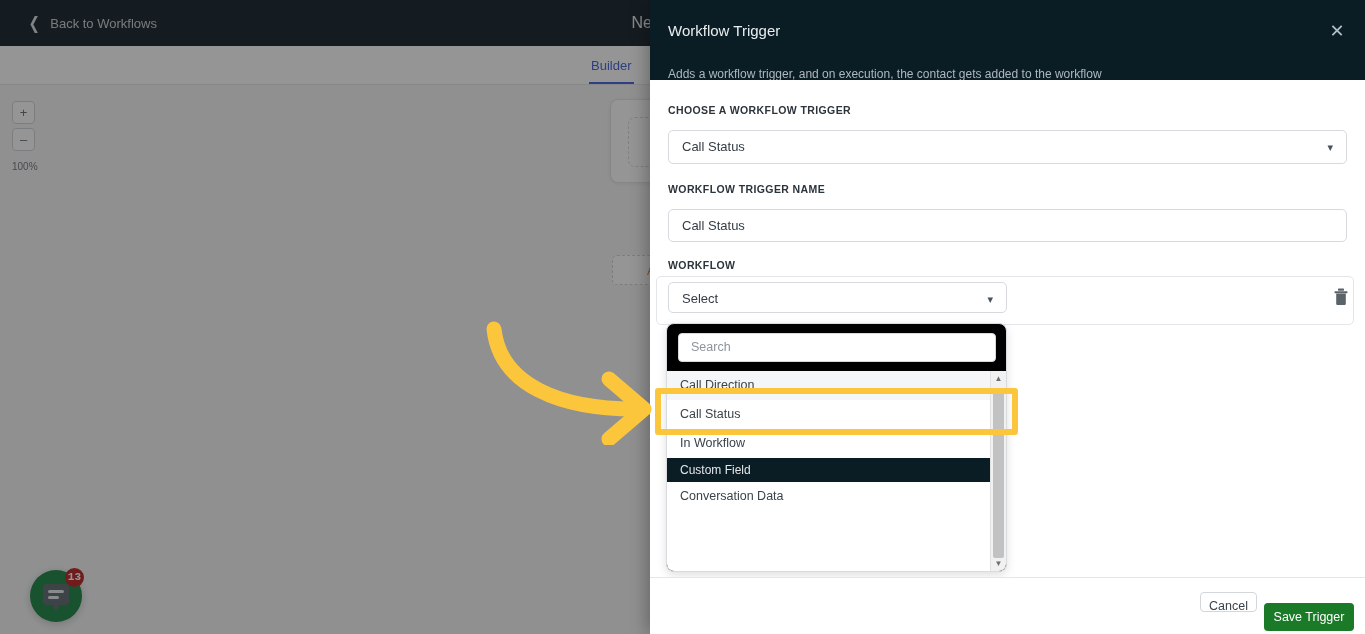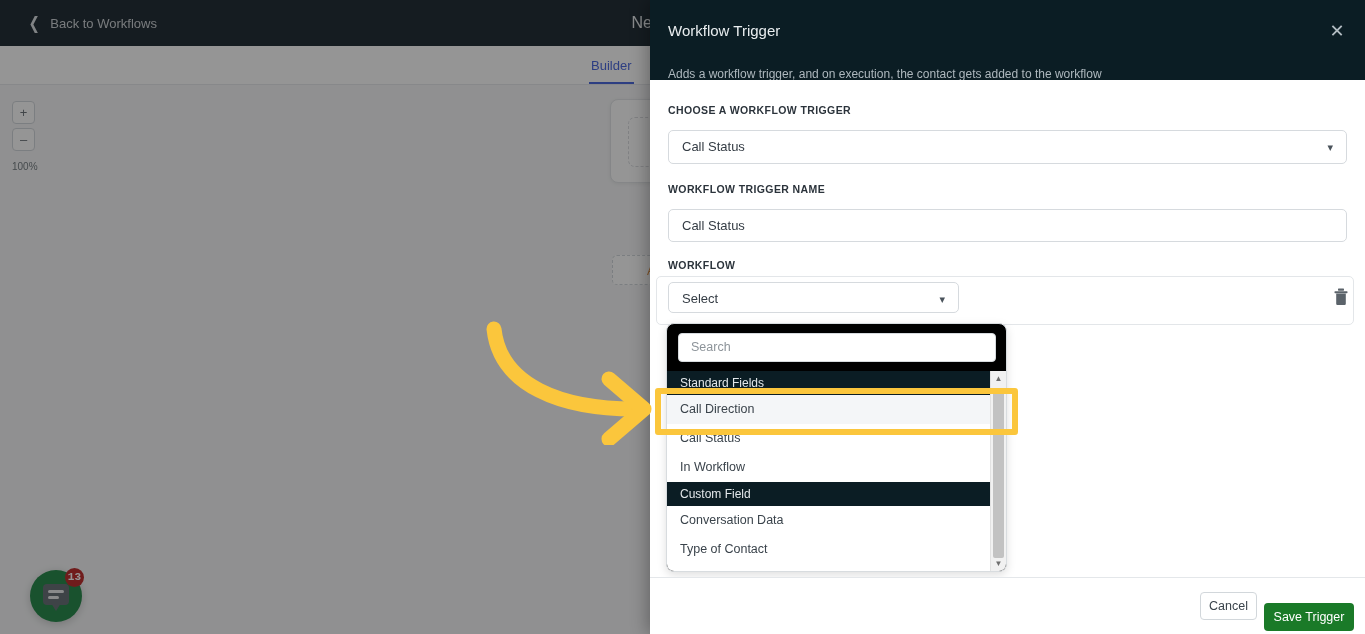"Select" #sel-filter { width: 291px -> 339px }
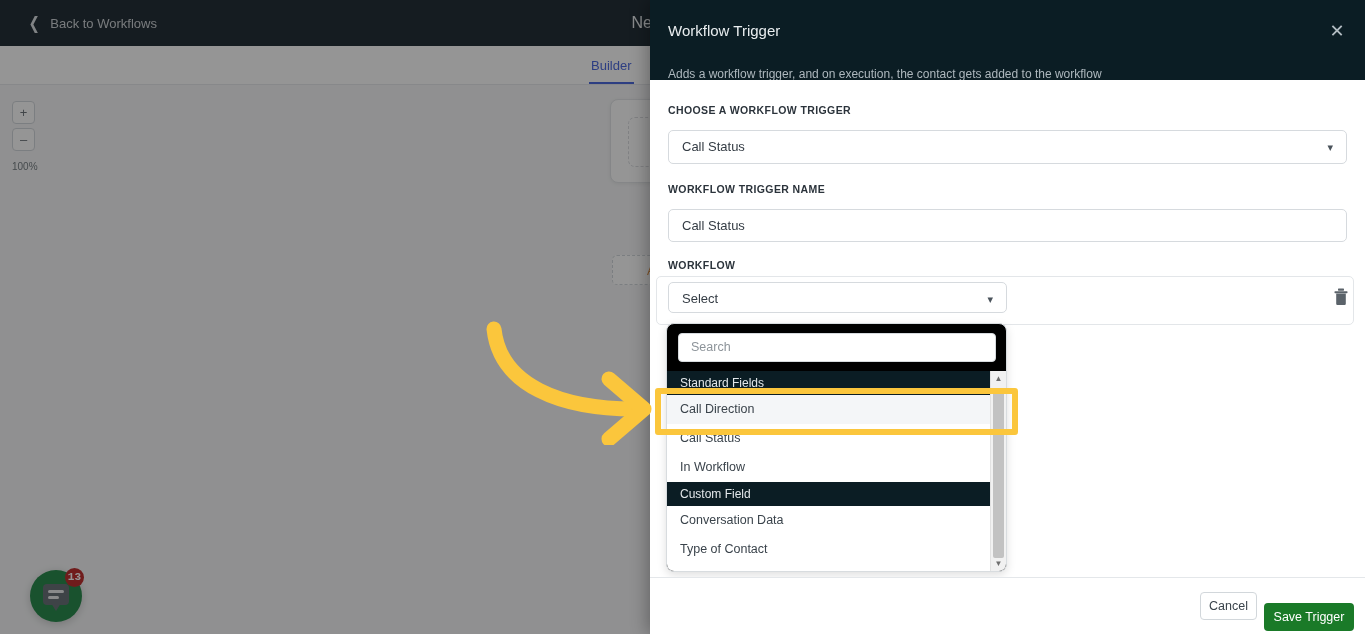"Standard Fields" div.dd-group { html: <div>Standard Fields</div> -> none }
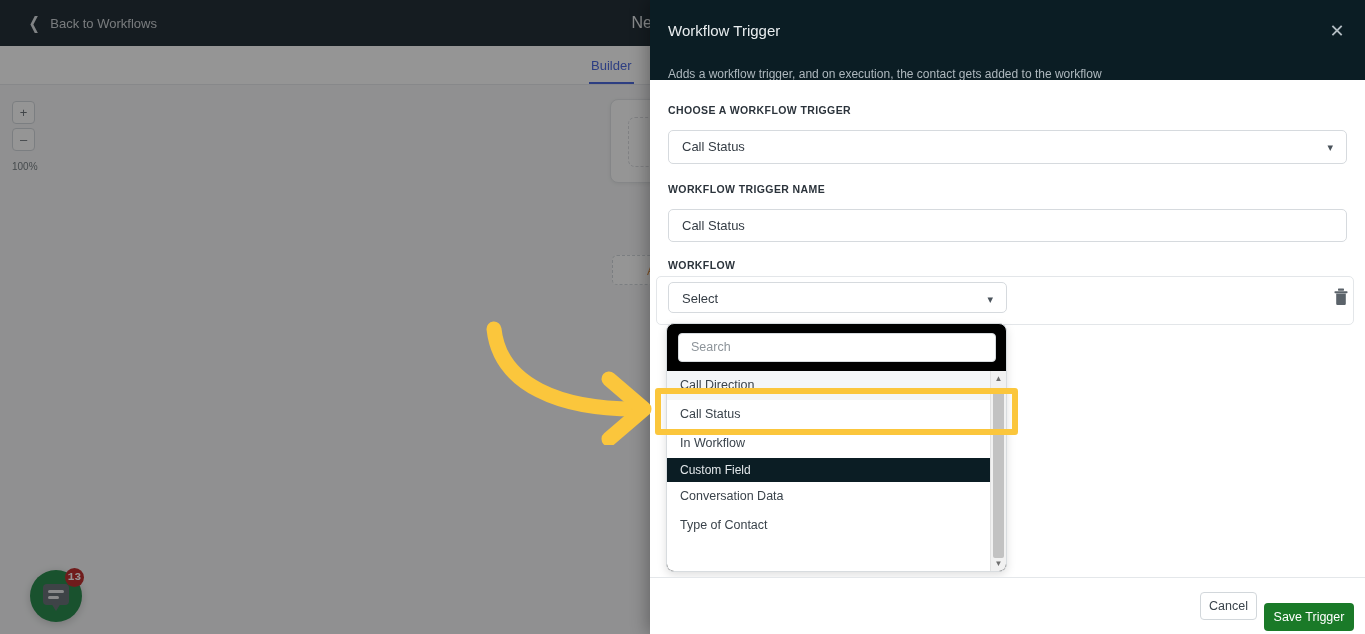"Type of Contact" div.dd-item { html: <div>Type of Contact</div> -> none }
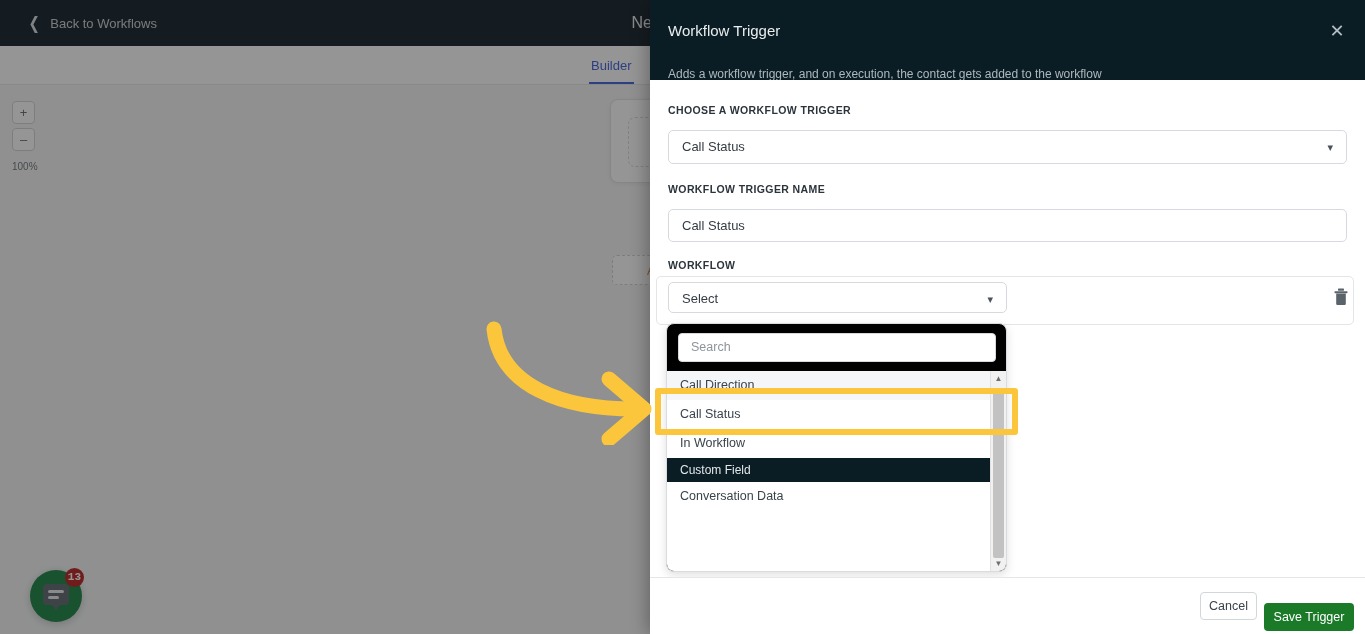"Cancel" #btn-cancel { height: 28px -> 20px }
